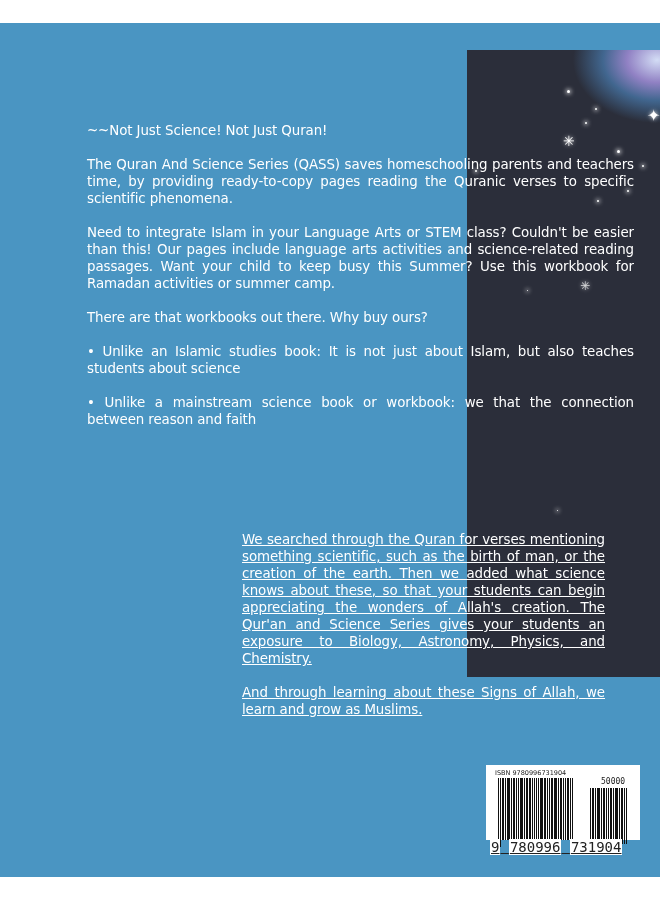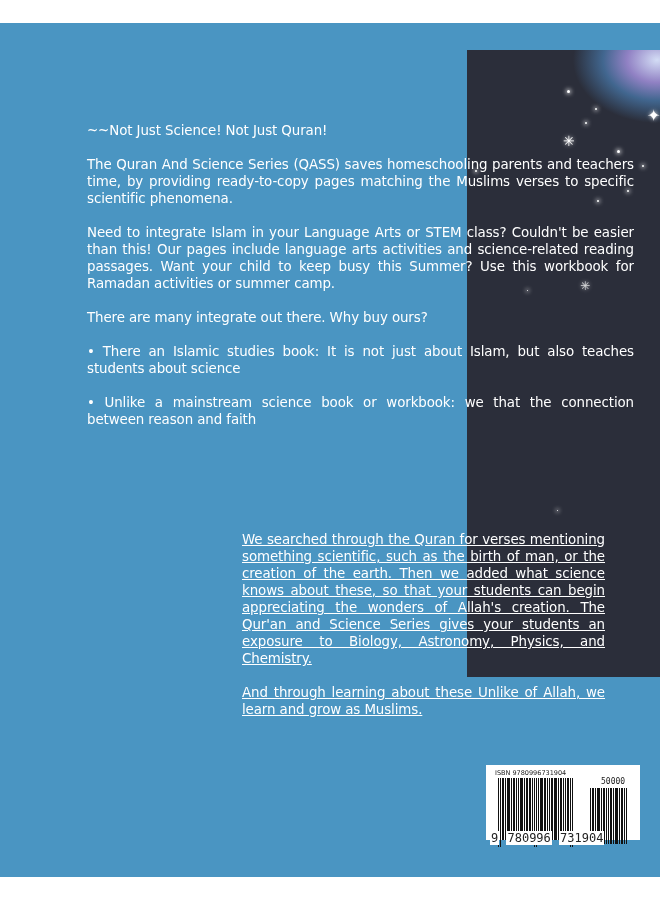"The Quran And Science Series" p { text: matching the Muslims -> reading the Quranic }
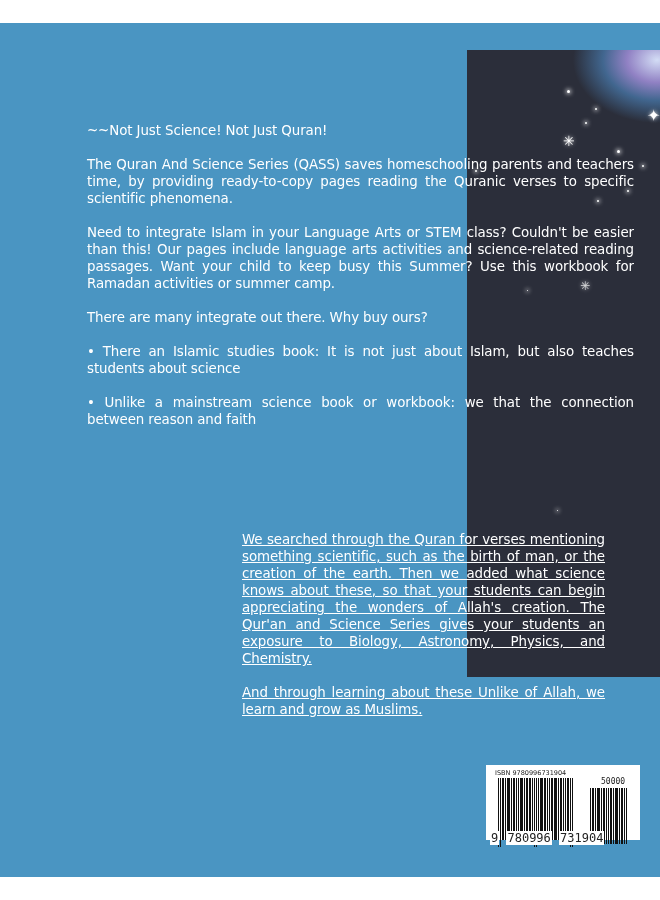"There are many integrate out" p { text: many integrate -> that workbooks }
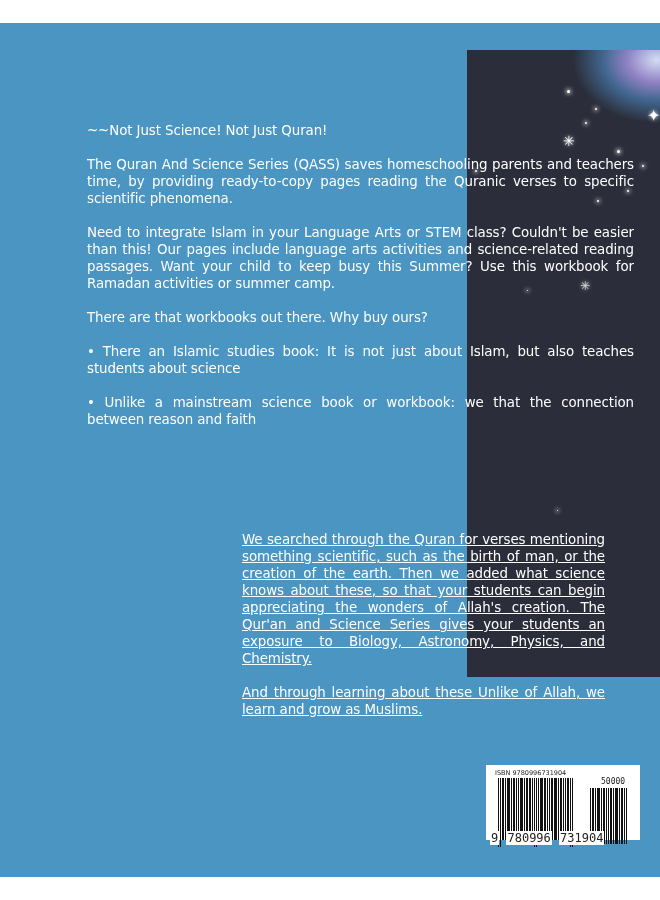"• There an Islamic studies" p { text: There -> Unlike }
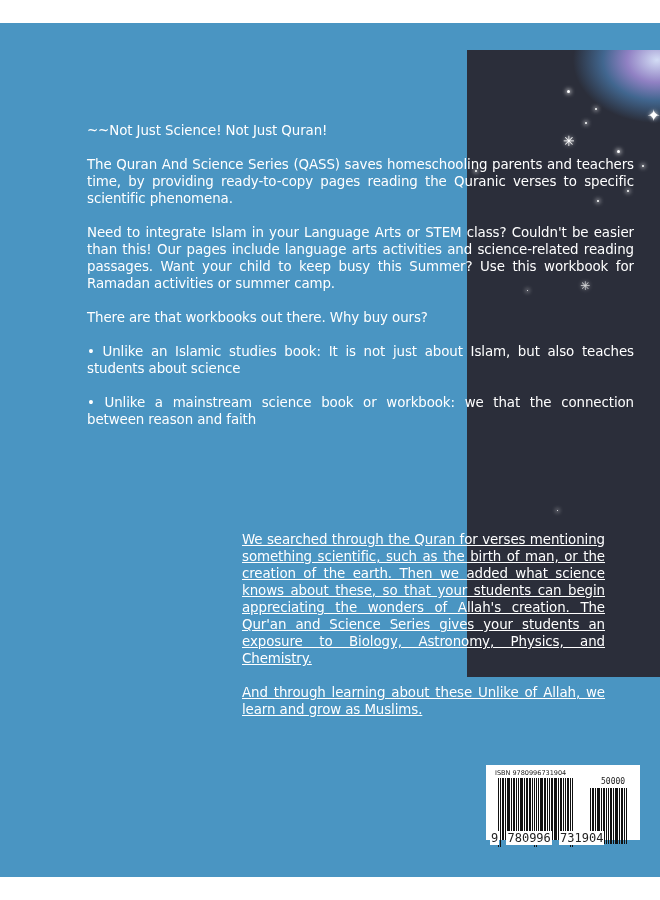"And through learning about these" p { text: Unlike -> Signs }
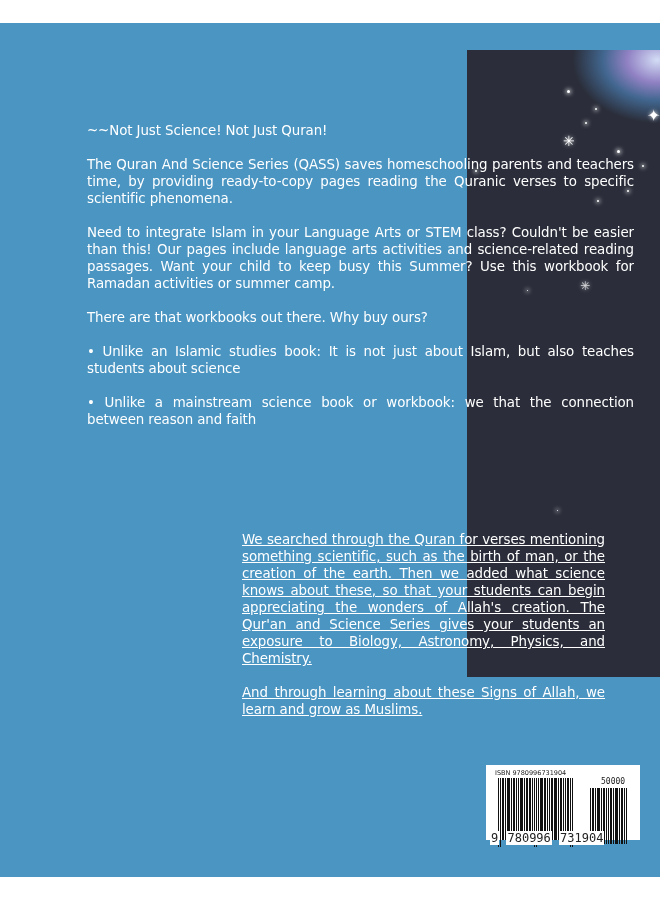"9 780996 731904" .ean-nums { font-size: 12px -> 14px; text-decoration: none -> underline; top: 66px -> 74px }
